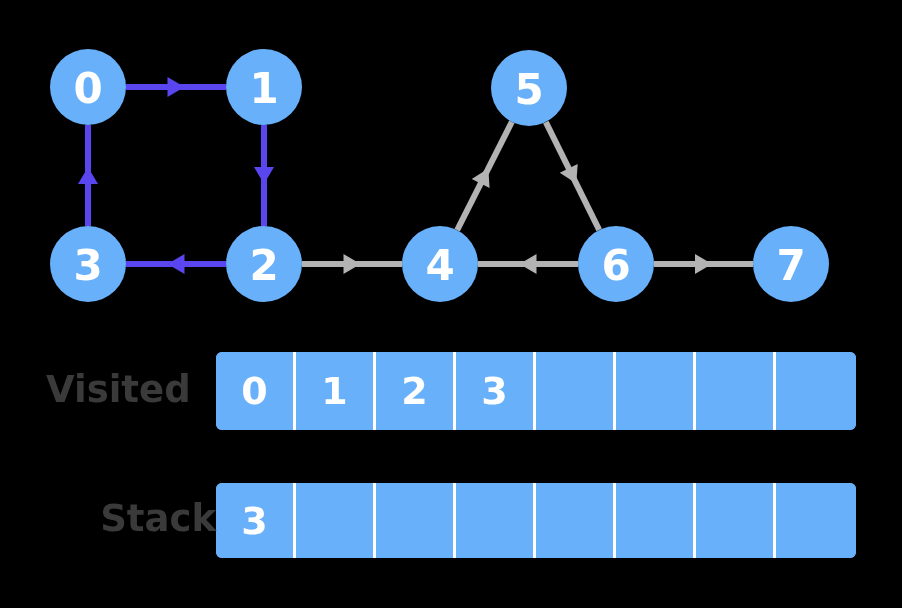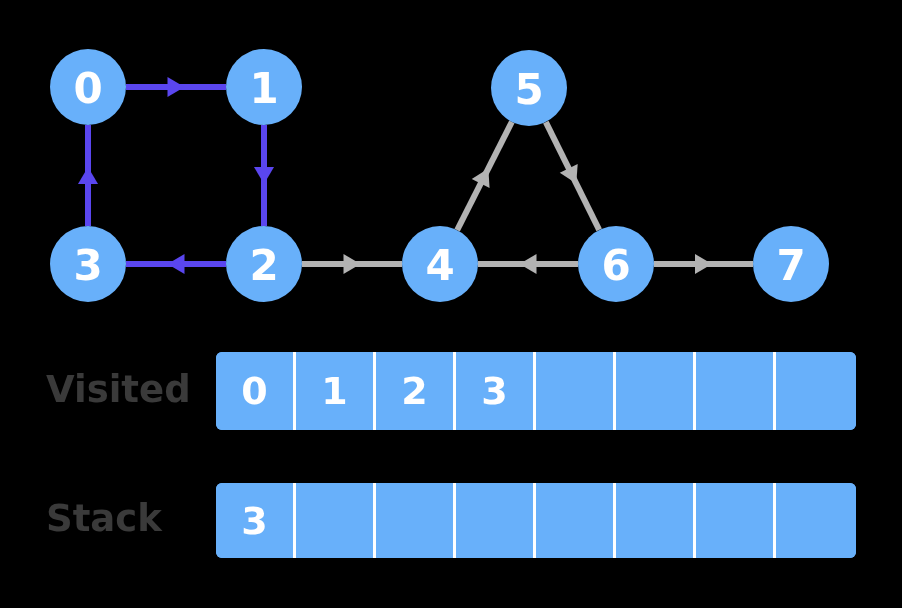"Stack" #stack-row .row-label { text-align: none -> right }
